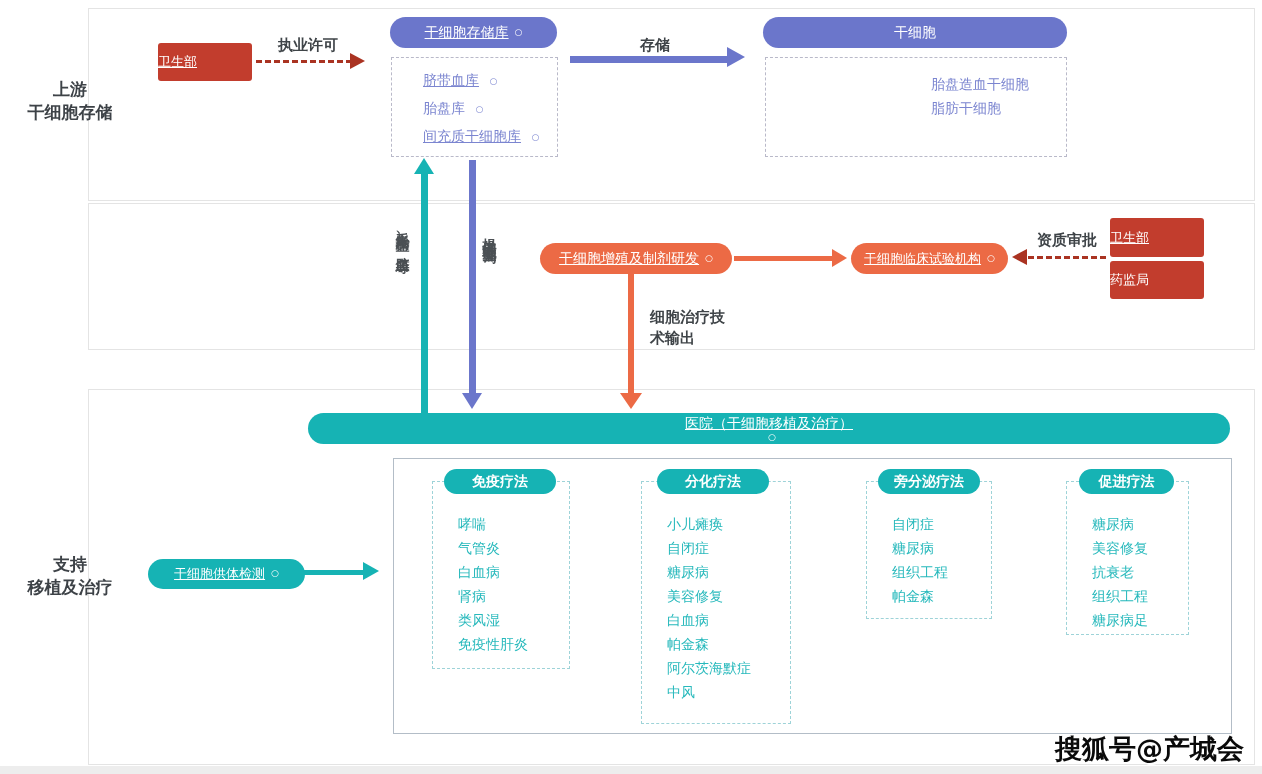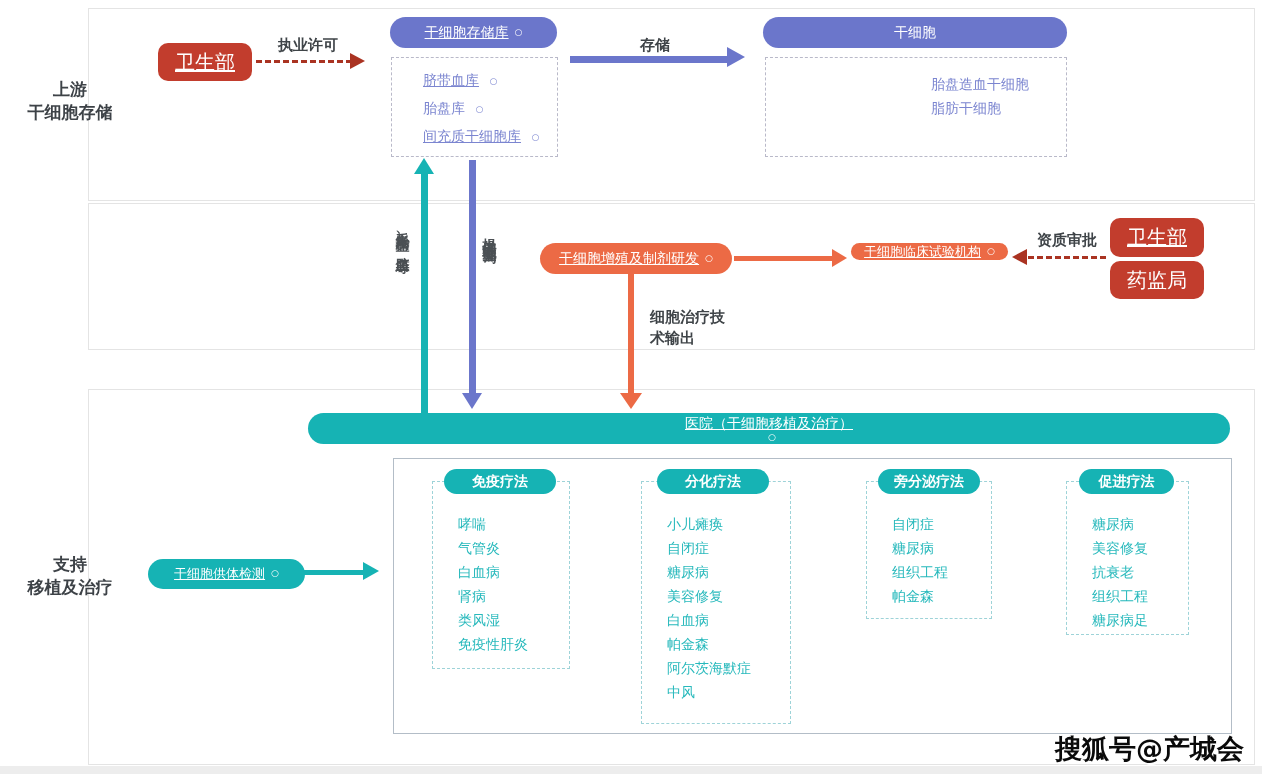"卫生部" .redbox { border-radius: 10px -> 3px; font-size: 20px -> 13px; justify-content: center -> none }
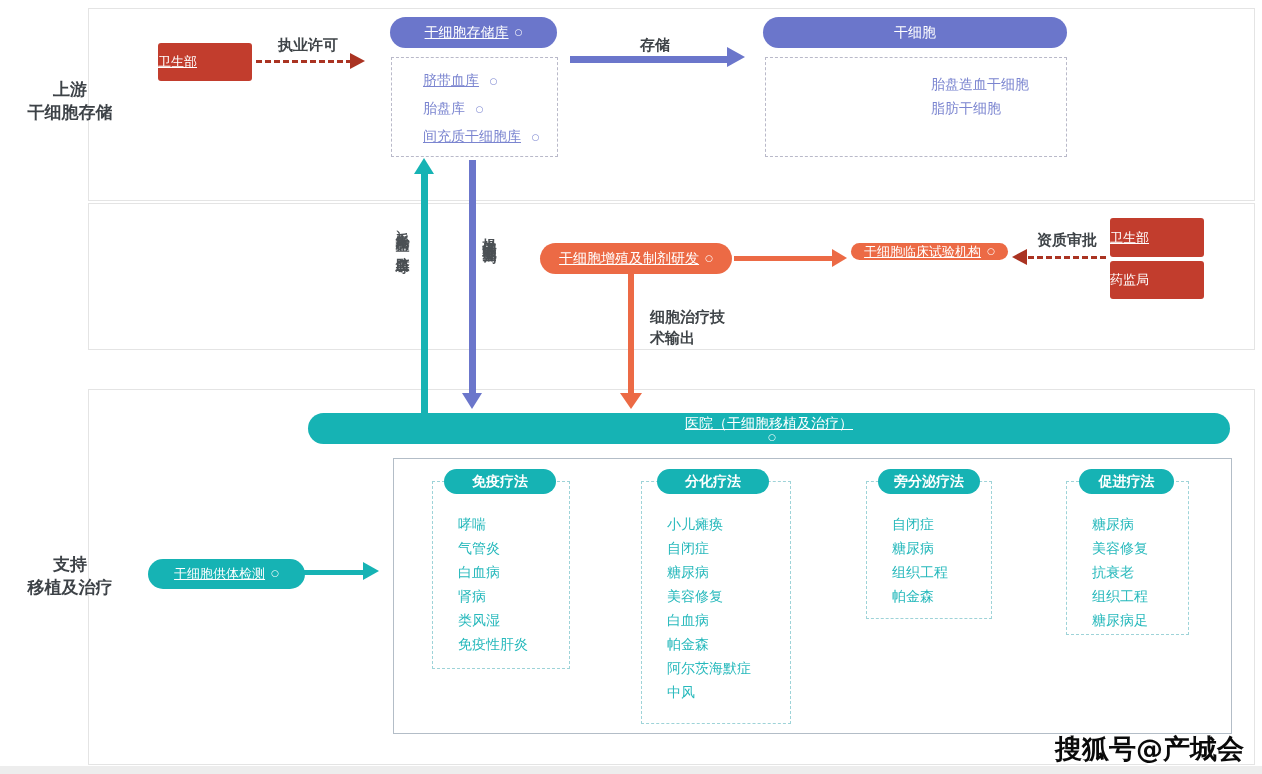"干细胞临床试验机构" div.pill { height: 17px -> 31px }
